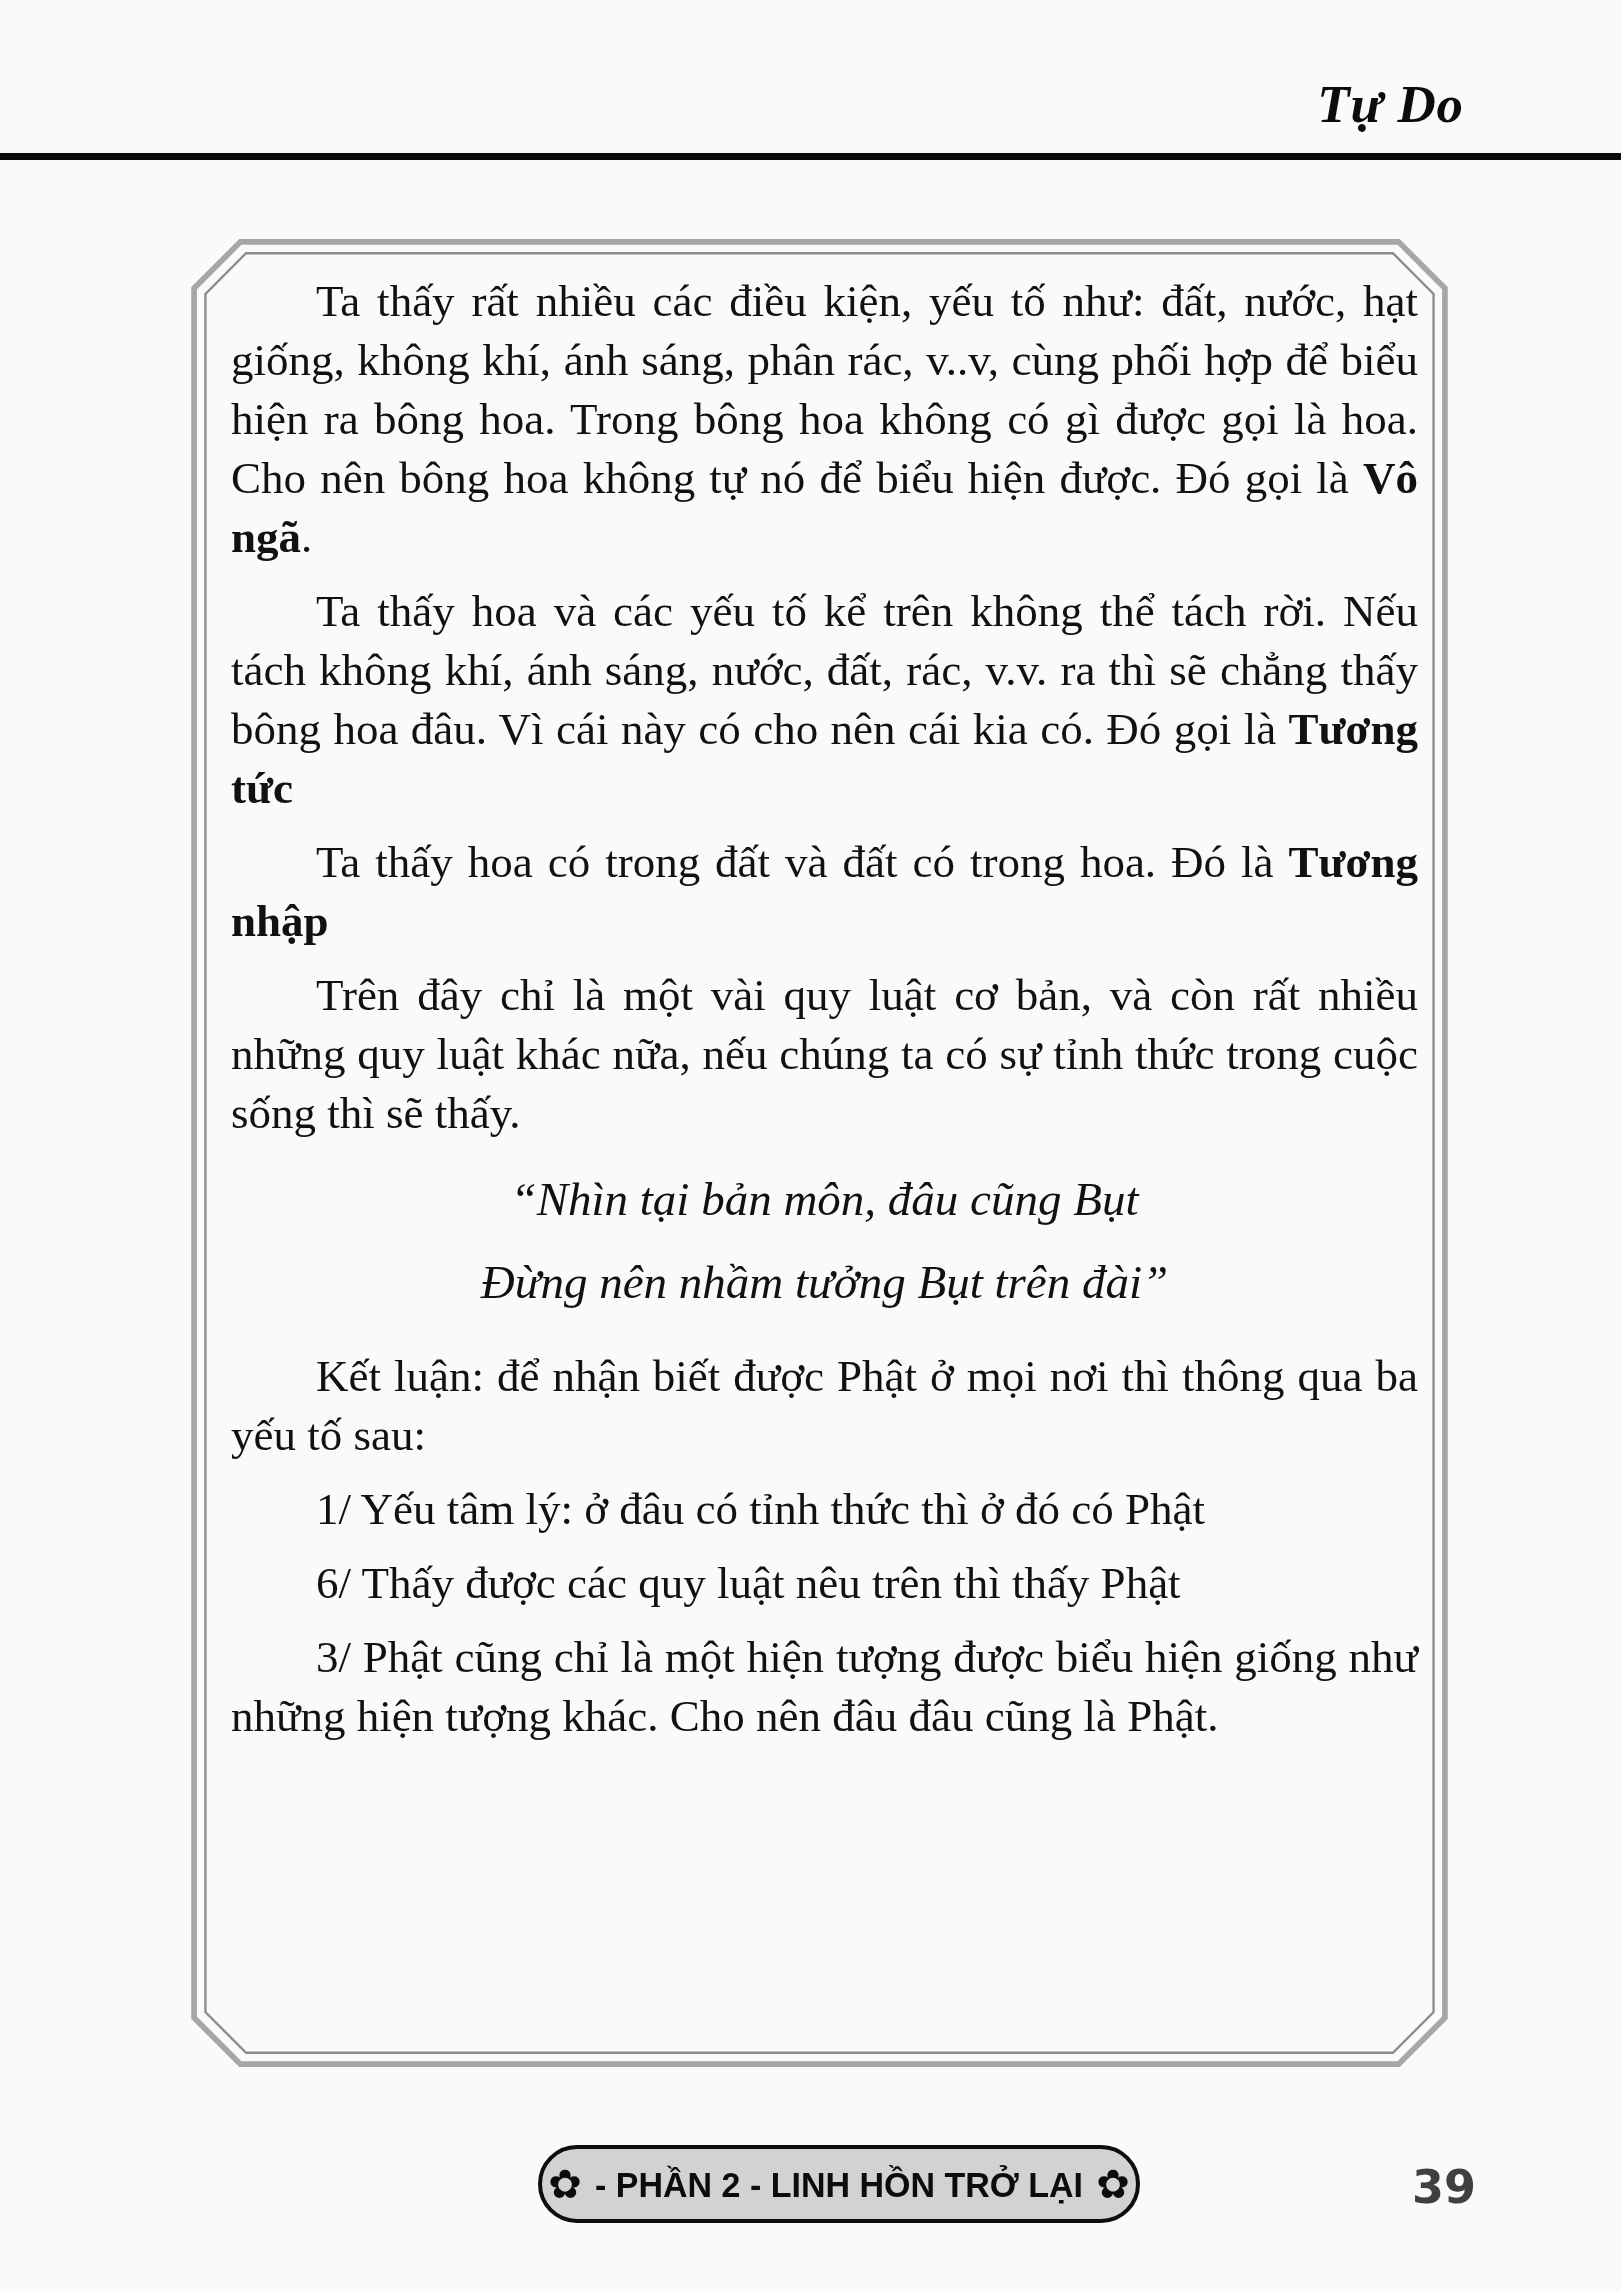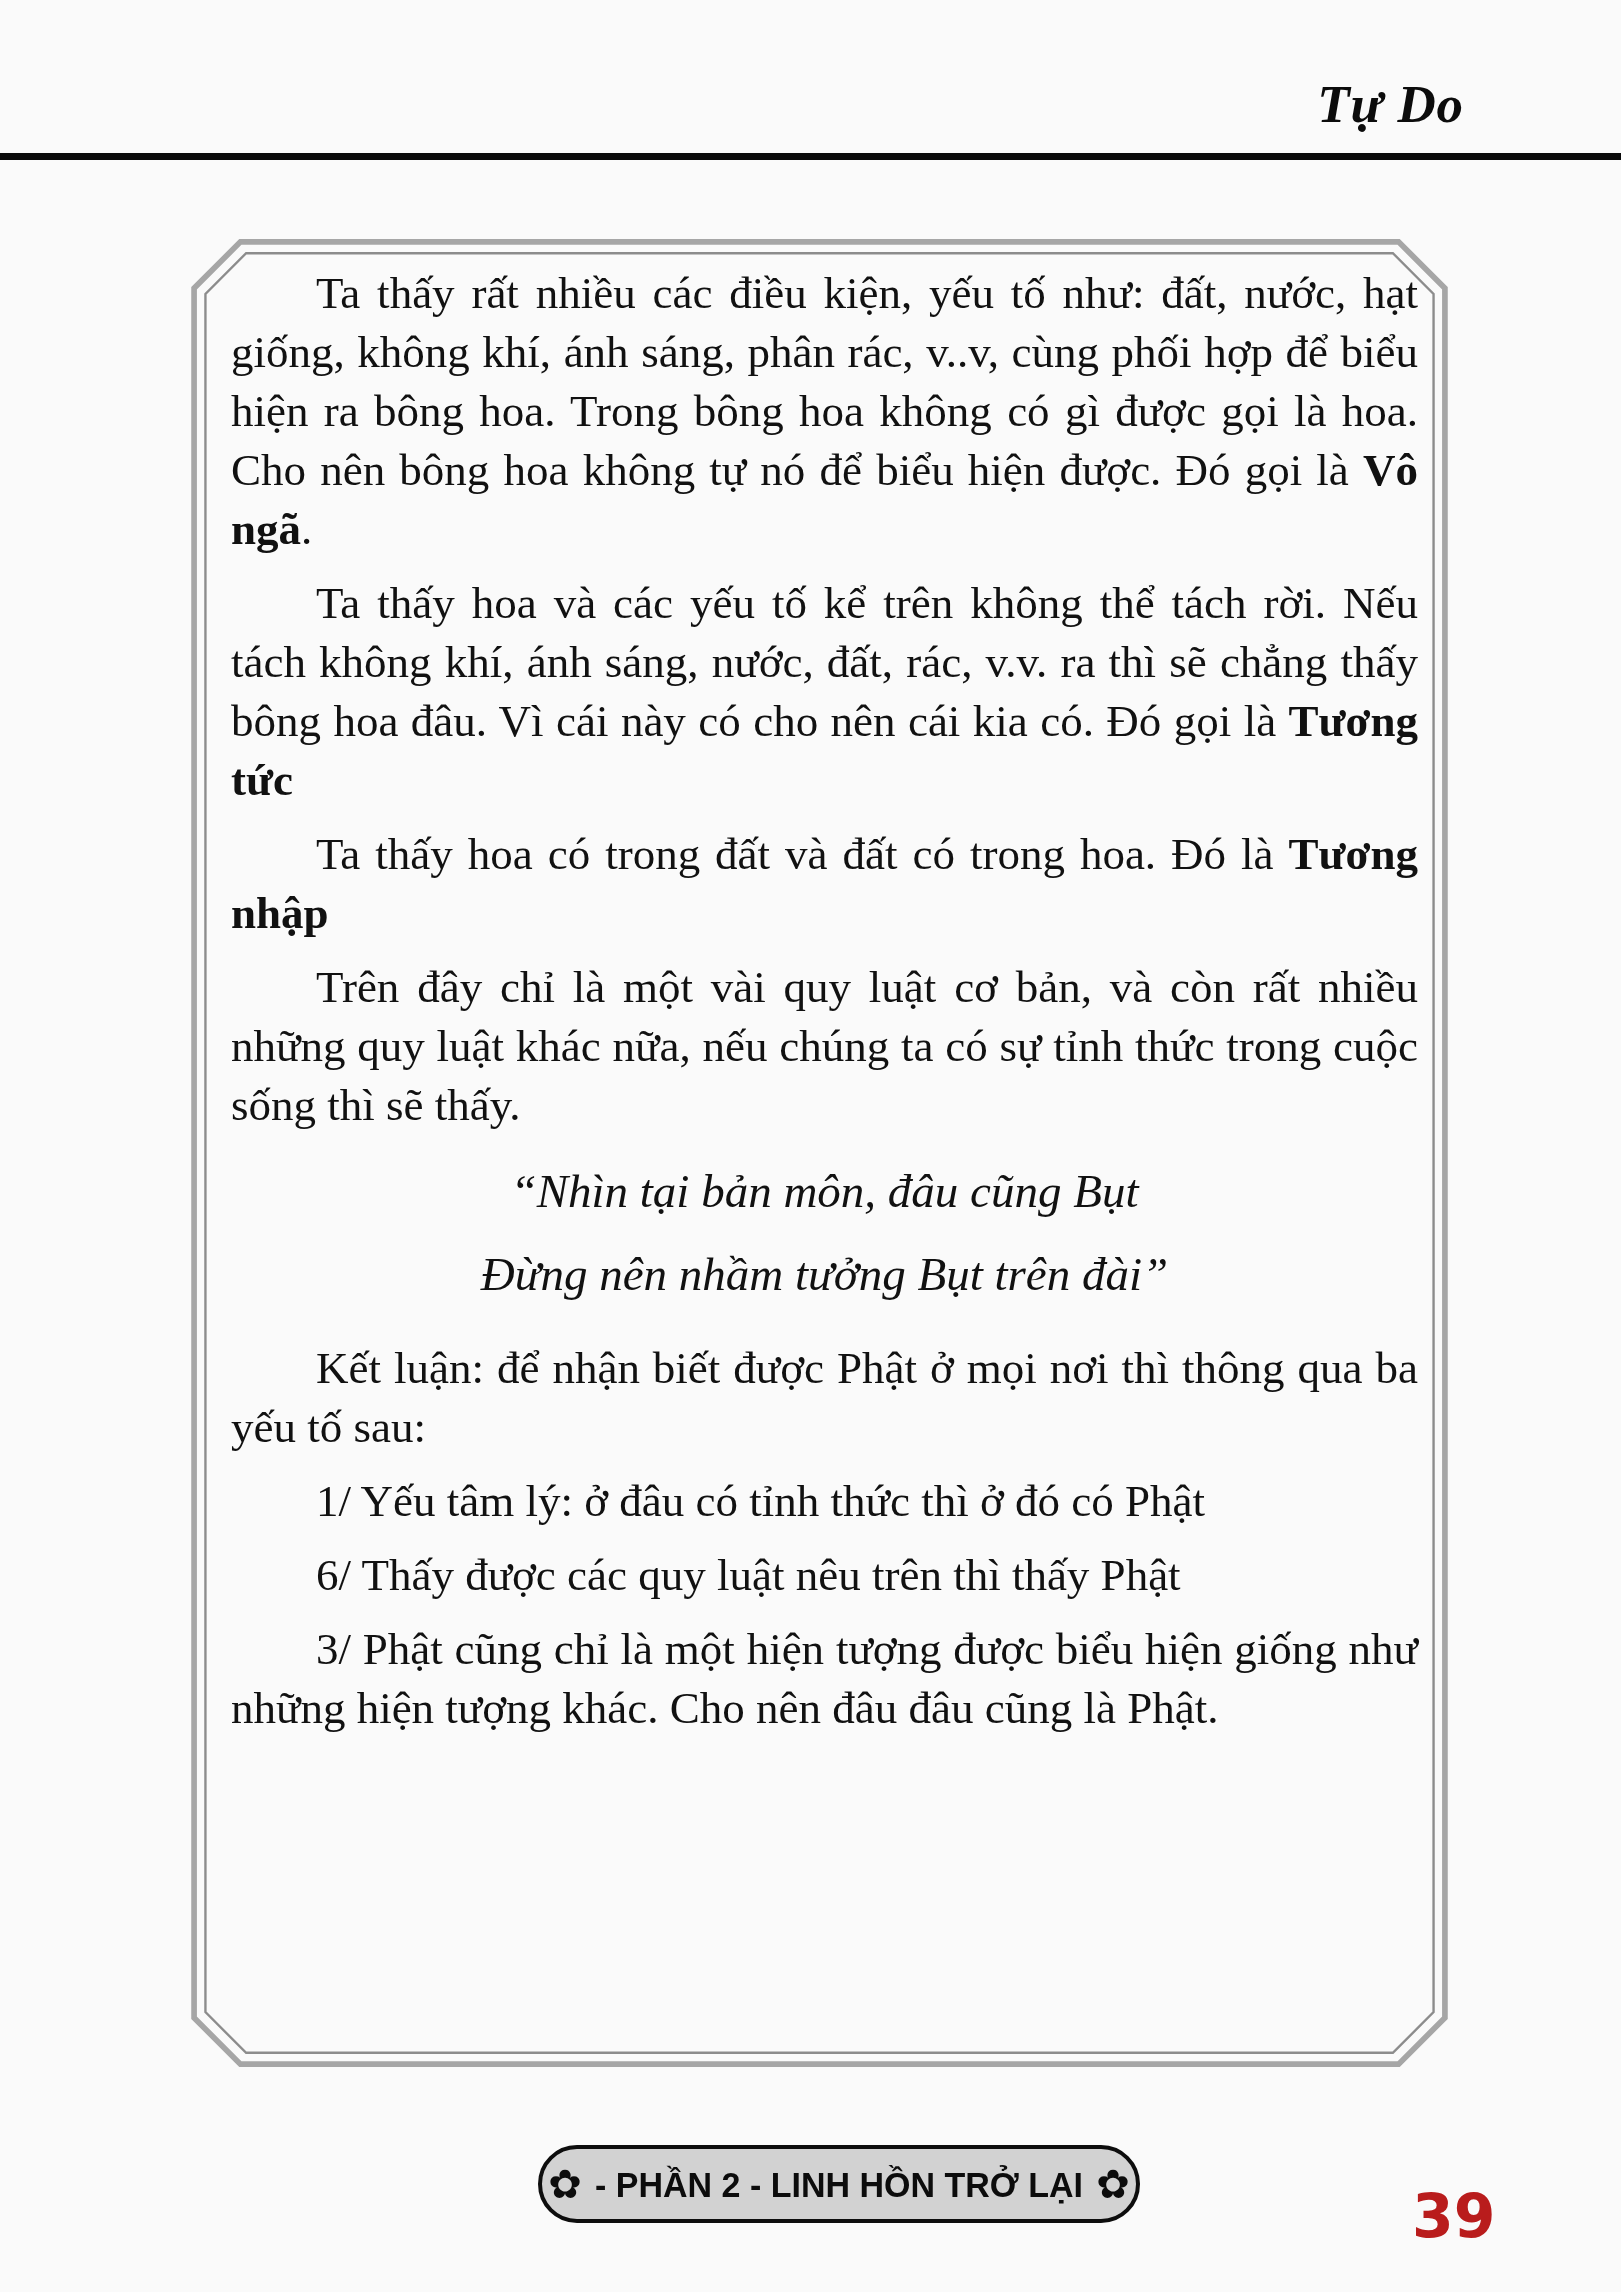"Ta thấy rất nhiều các" .frame-content p { margin: 0 0 15px 0 -> 8px 0 15px 0 }
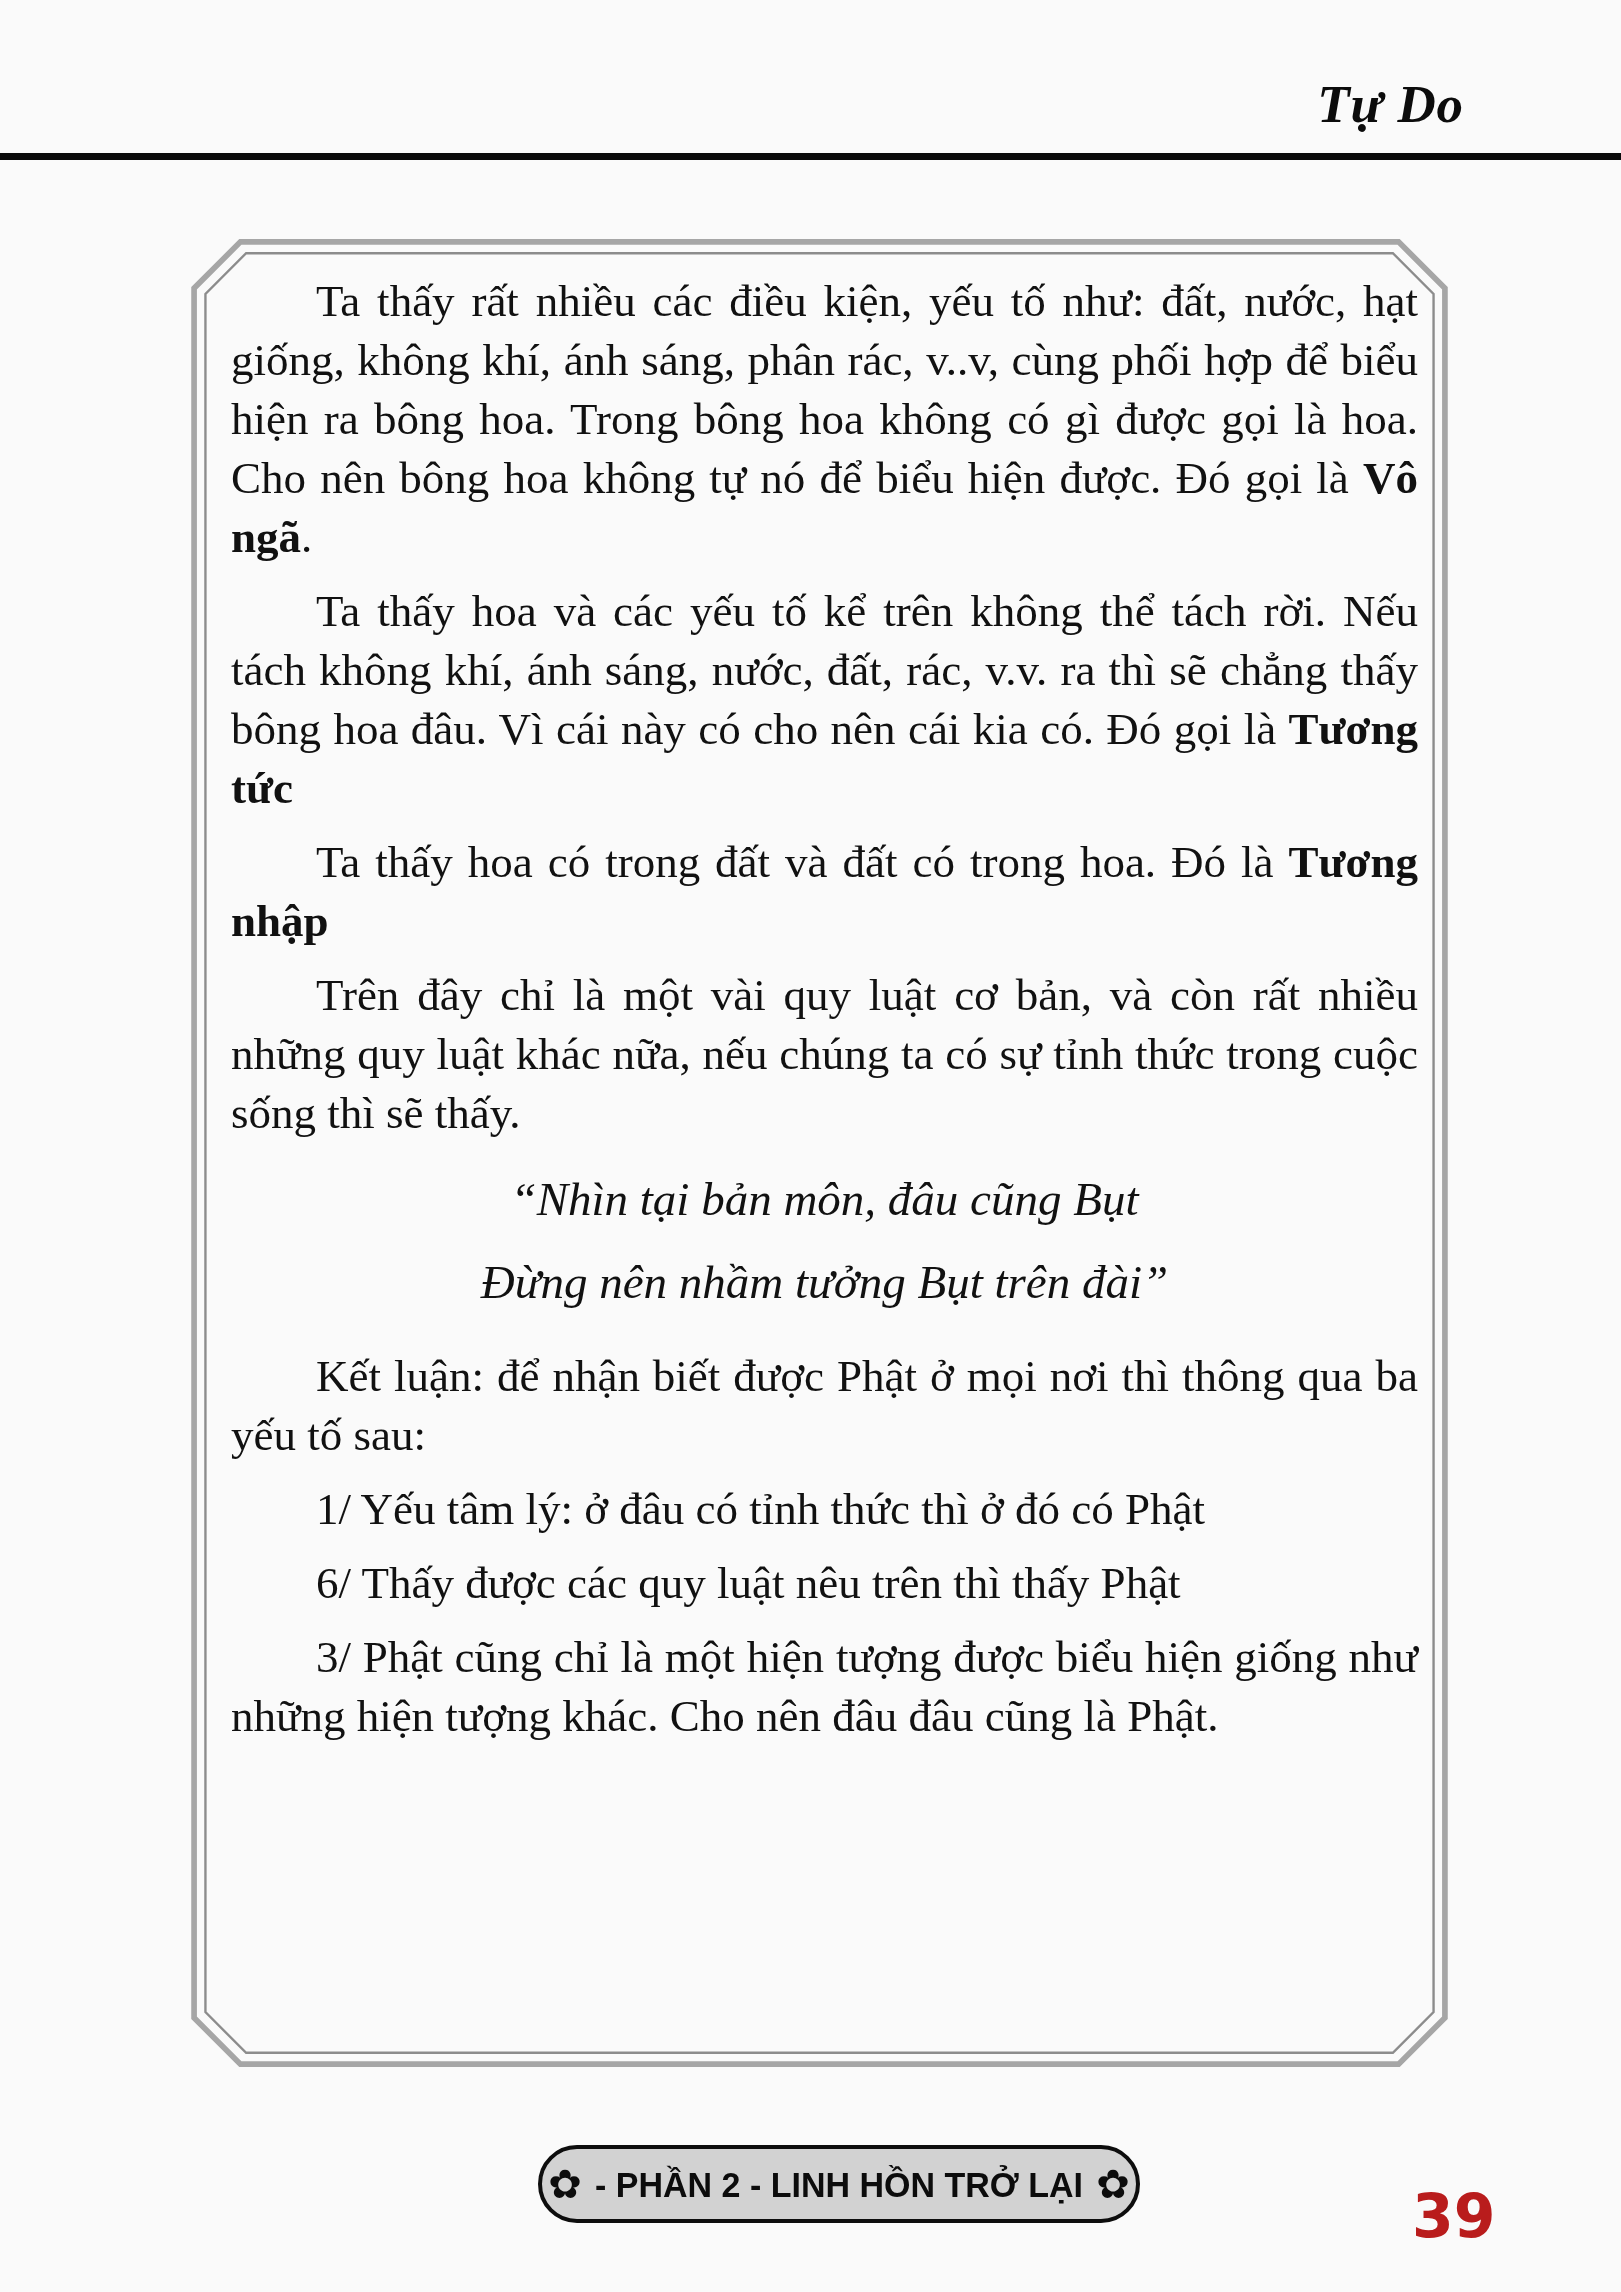"39" .page-number { color: #b91c1c -> #404040; font-size: 60px -> 46px; margin-top: 21px -> none }
